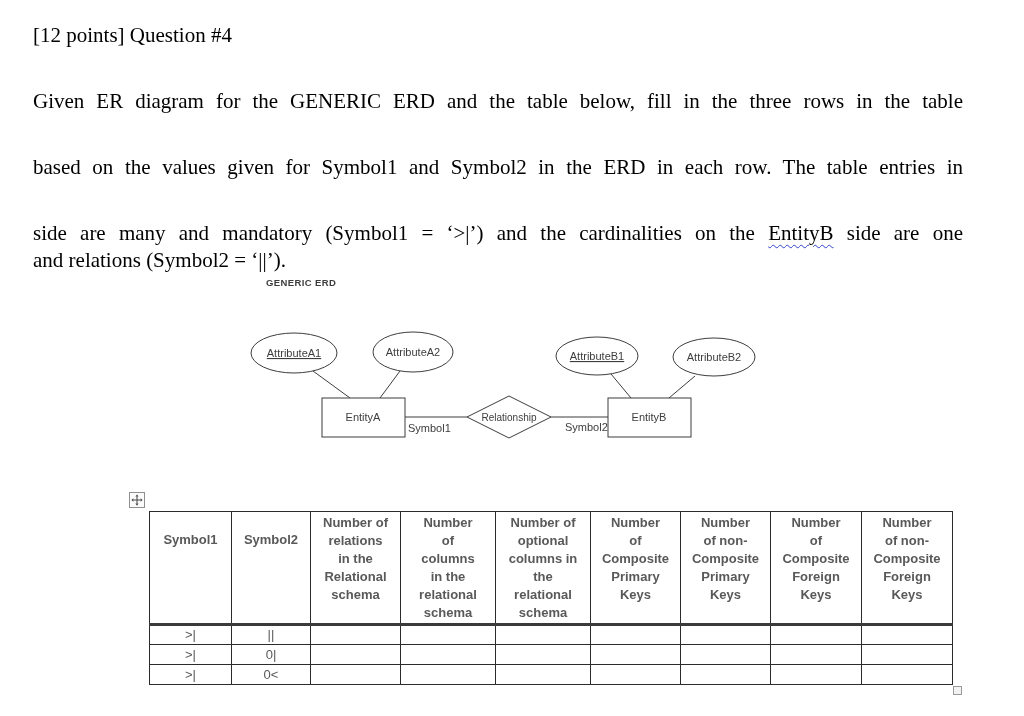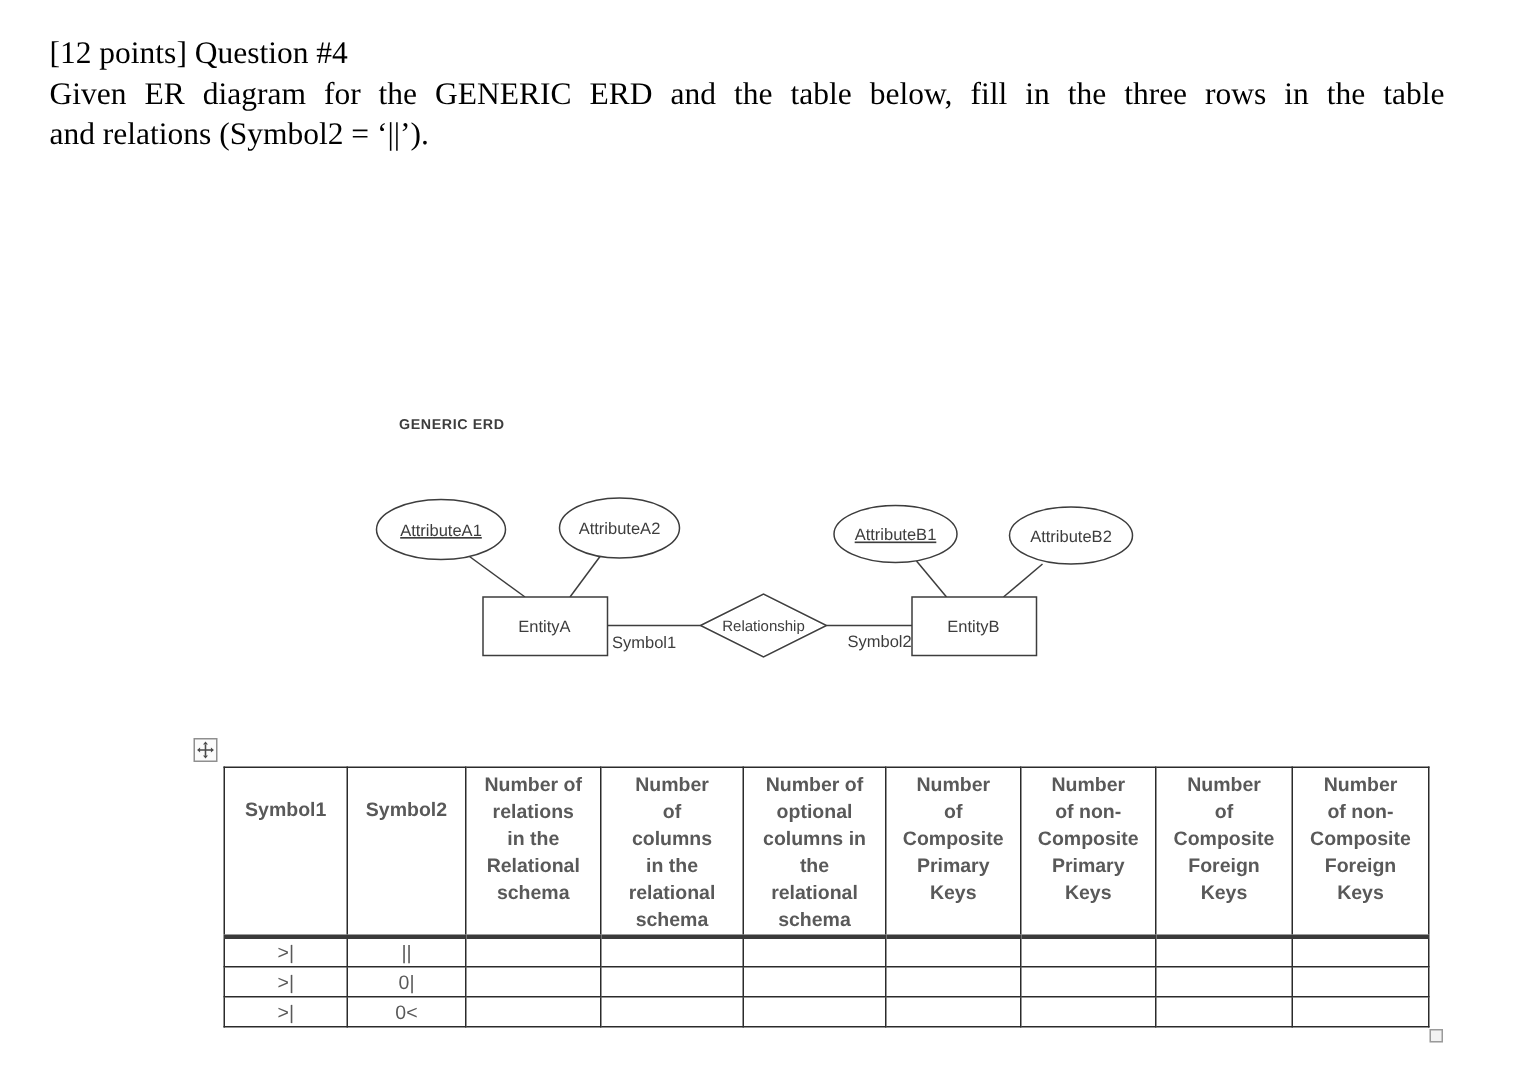"Given ER diagram for the" .tline.just { margin-top: none -> 39px }
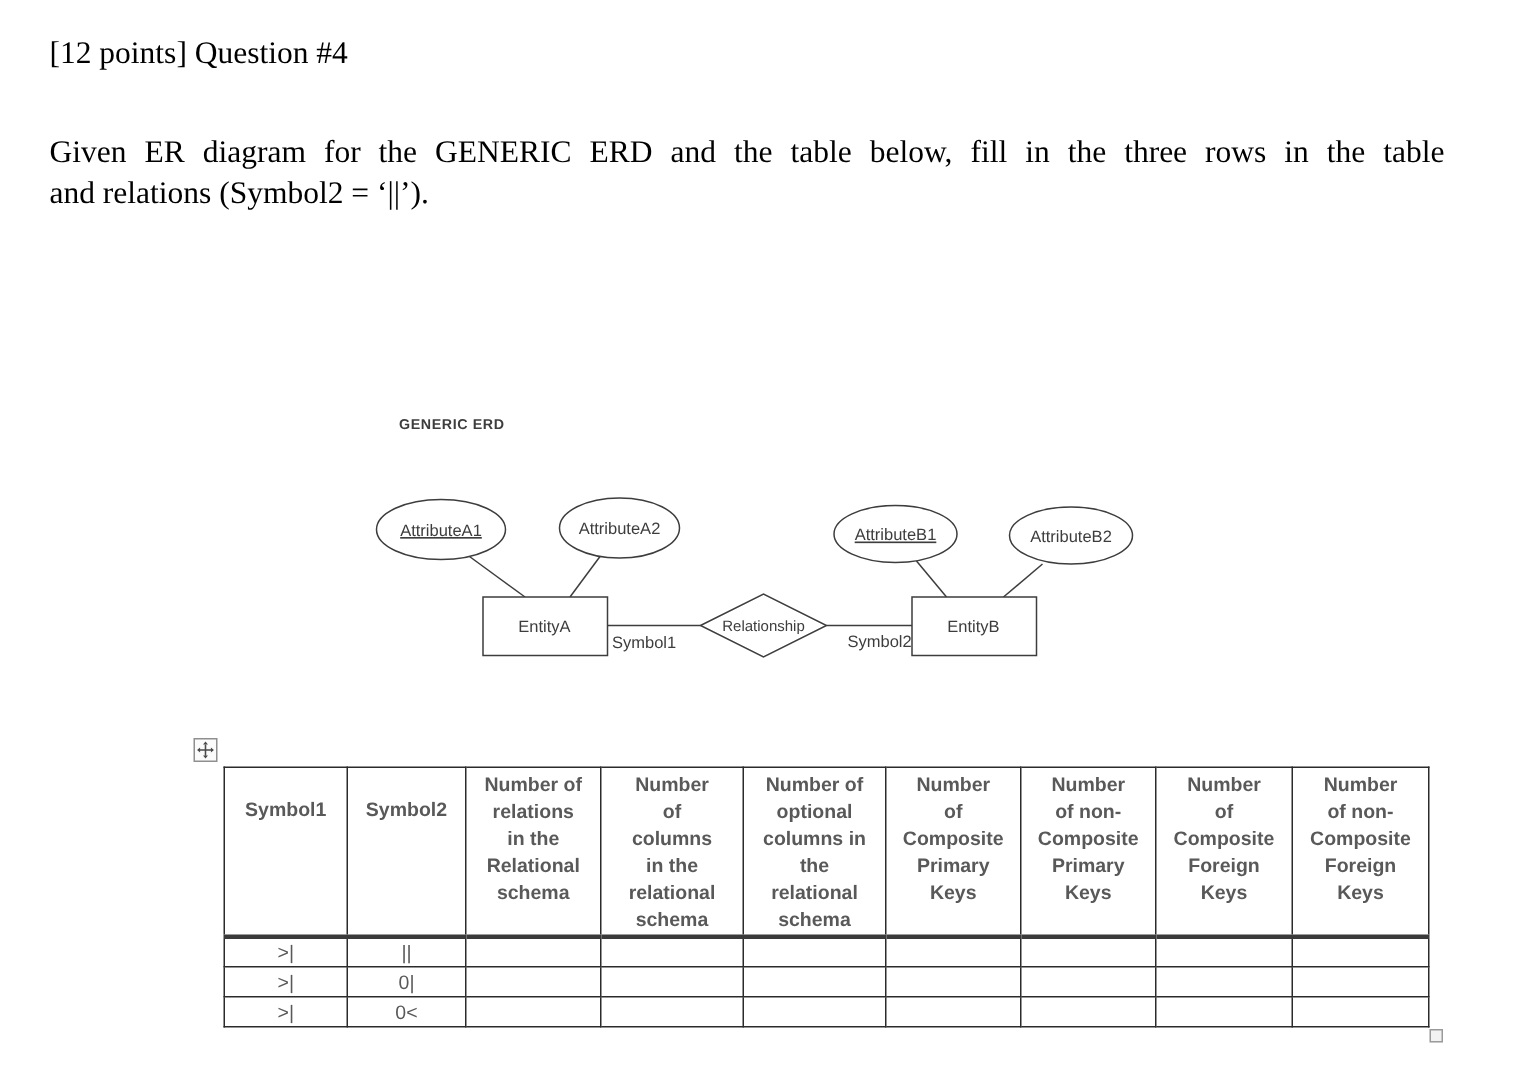"based on the values given" div.tline { html: none -> <div><span>based on the values given for Symbol1 and Symbol2 in the ERD in each row. The table entries in</span></div> }
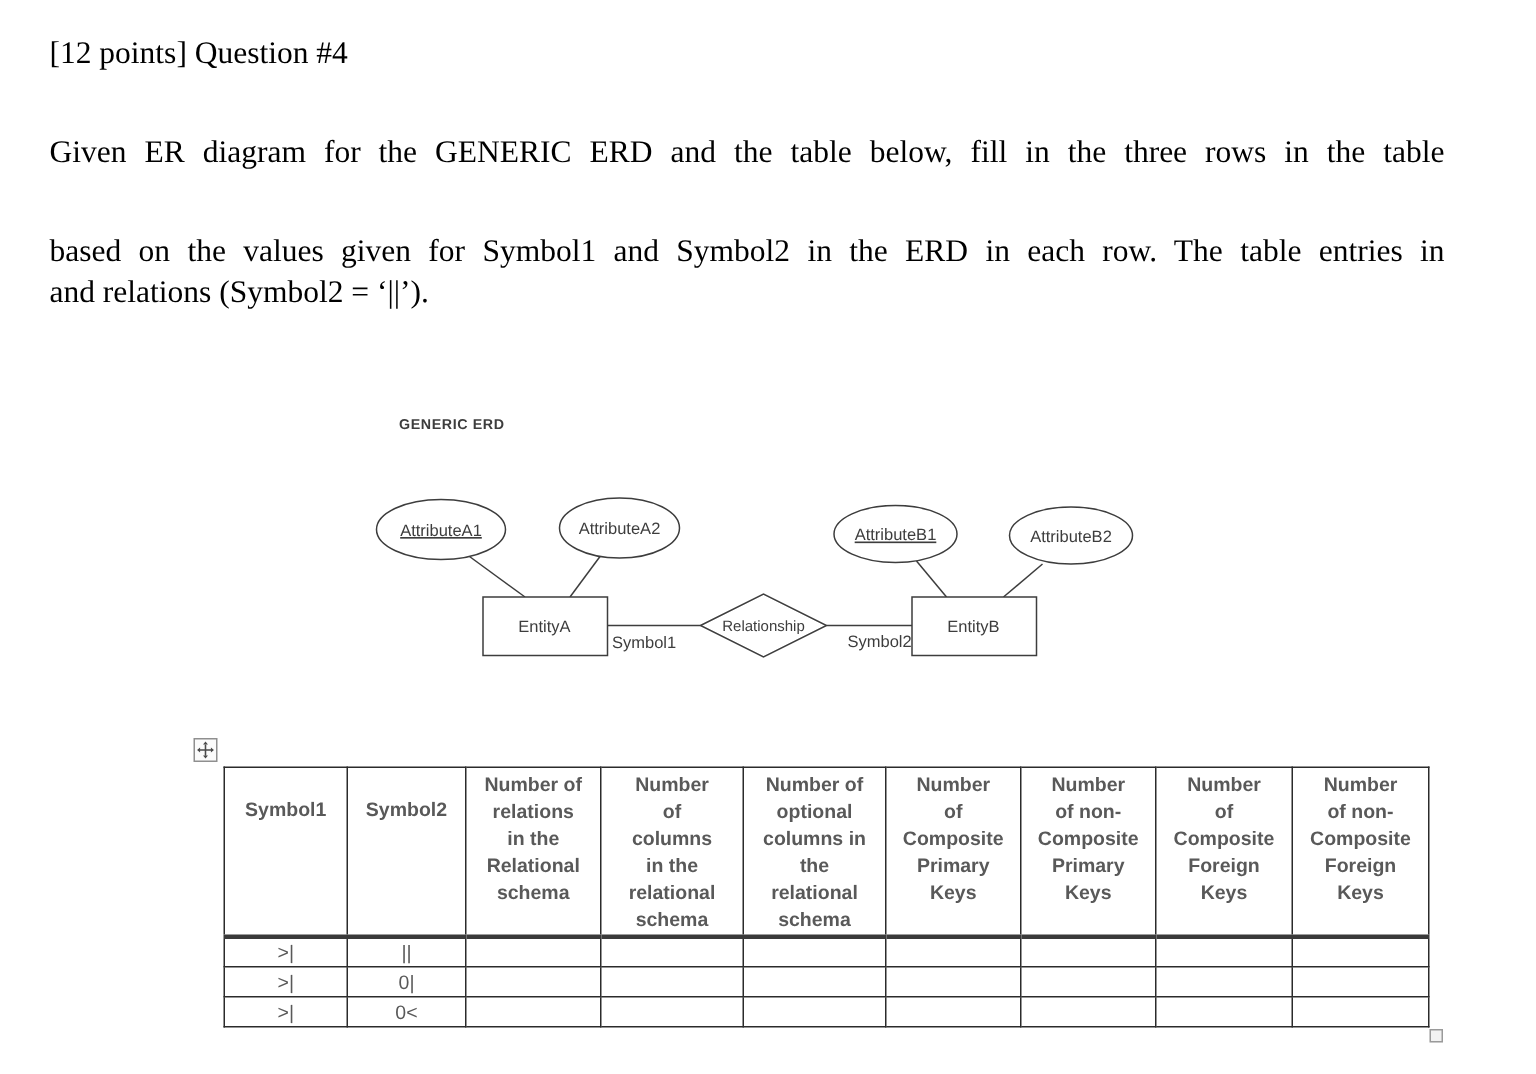"side are many and mandatory" div.tline { html: none -> <div><span>side are many and mandatory (Symbol1 = ‘&gt;|’) and the cardinalities on the </span><span>EntityB</span><span> side are one</span></div> }
